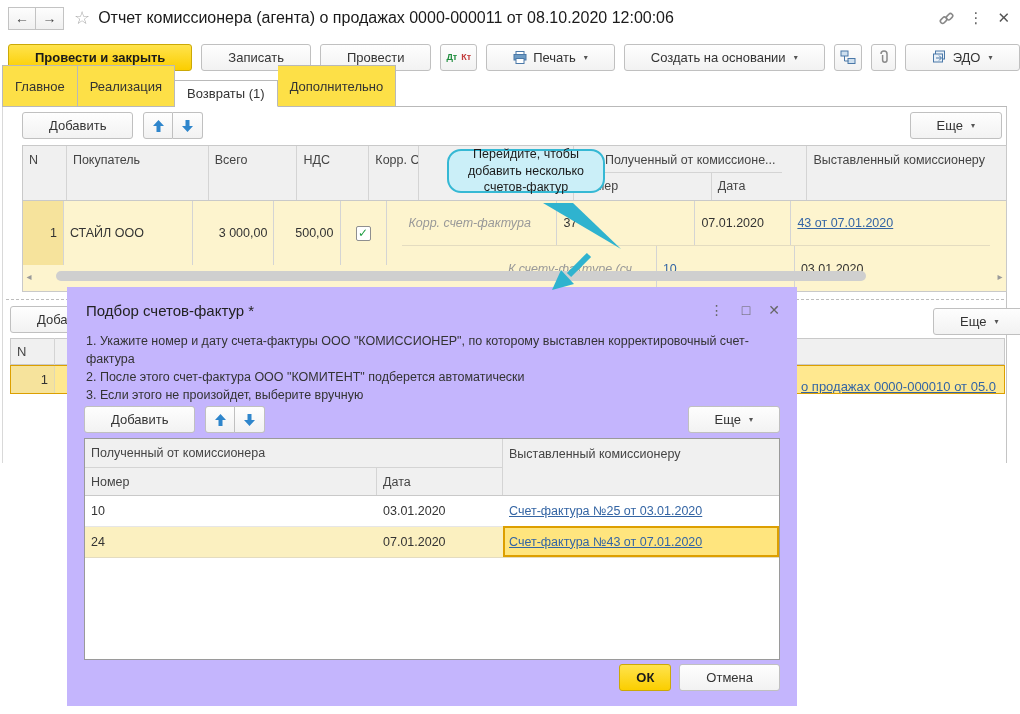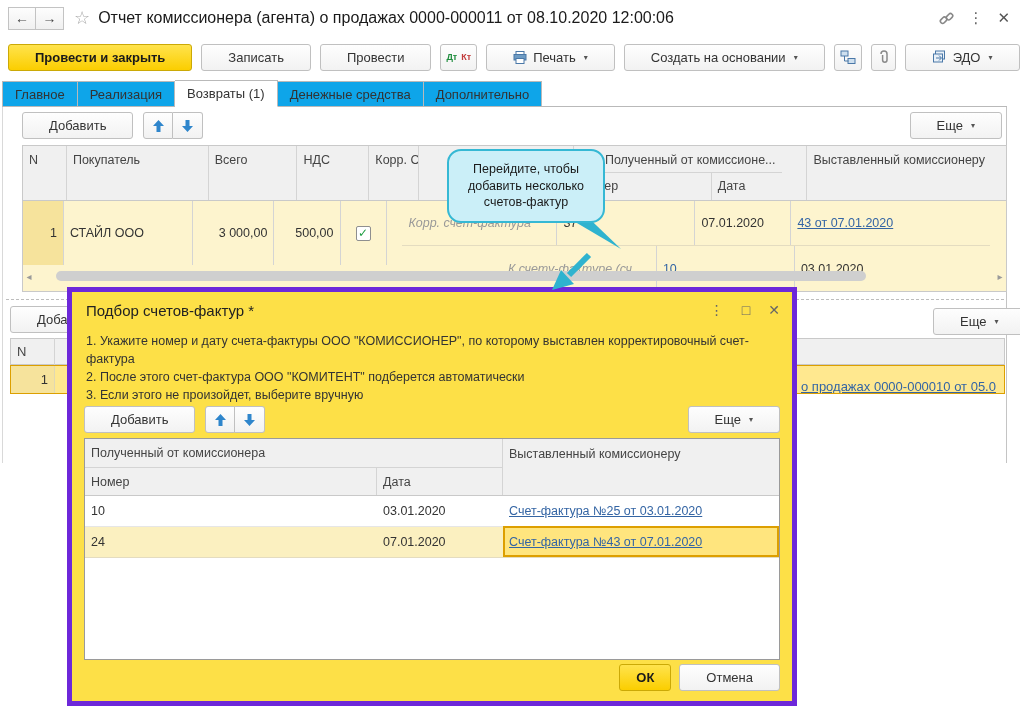"Главное" .tab { background: #0ea5e9 -> #fde047; height: 26px -> 42px }
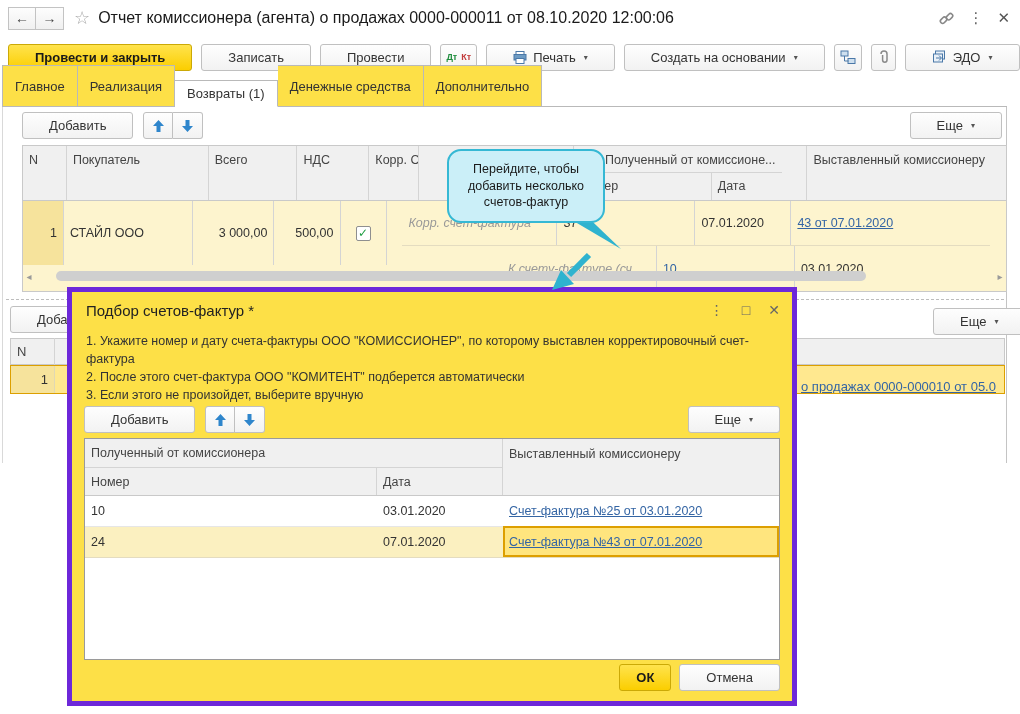"Денежные средства" div.tab { html: <div>Денежные средства</div> -> none }
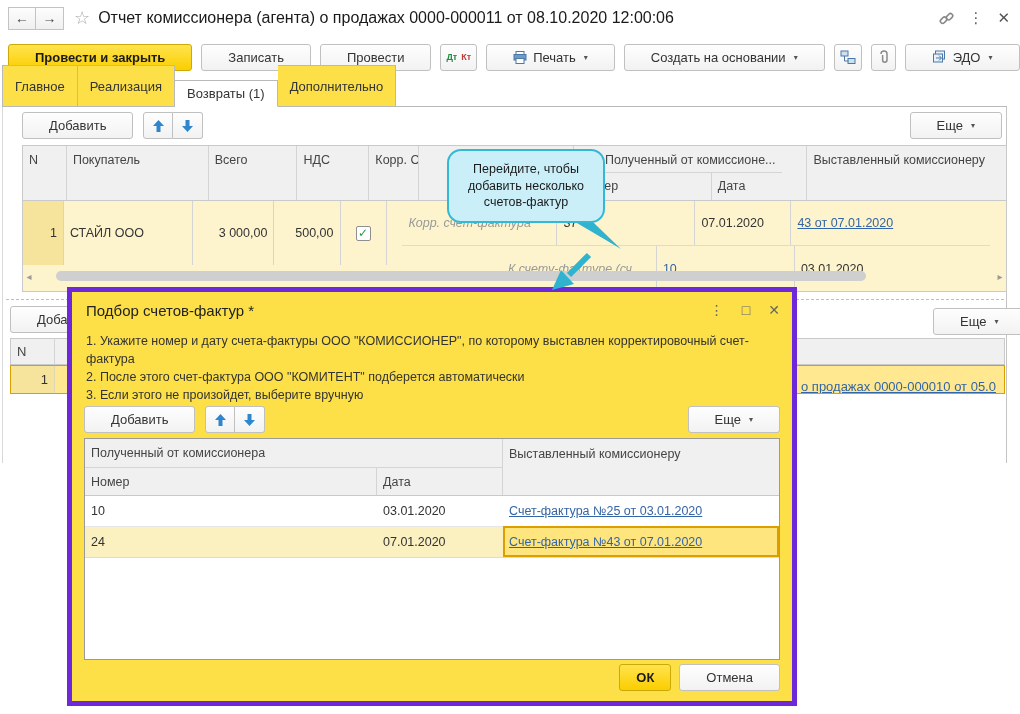"Перейдите, чтобы добавить несколько" .callout { height: 74px -> 44px }
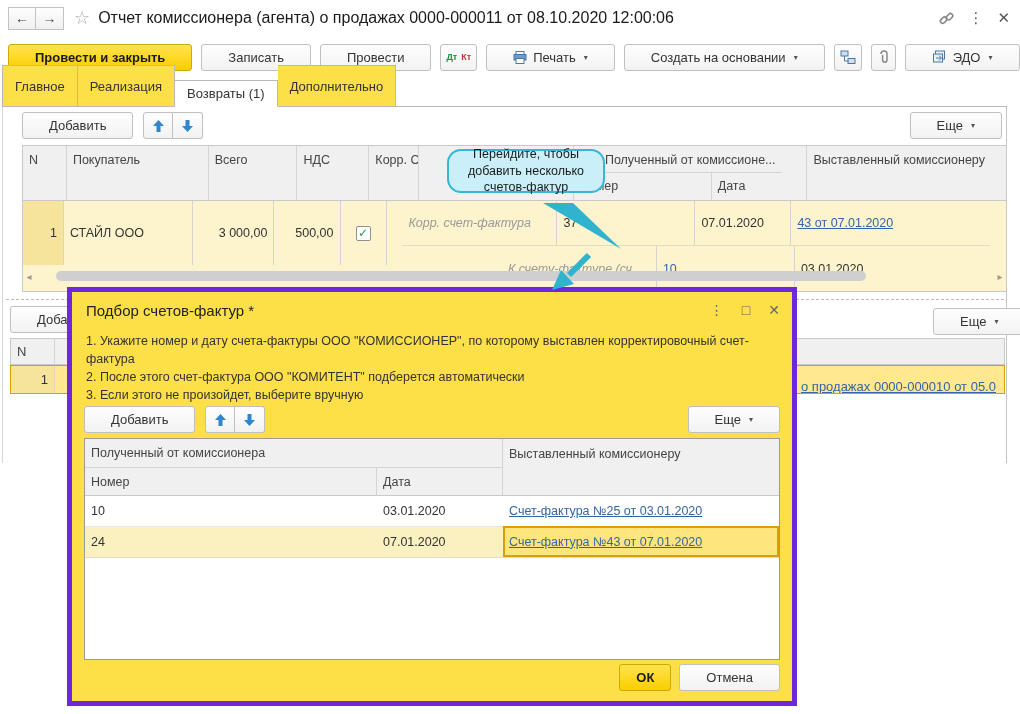"Подбор счетов-фактур *" .modal { background: #fde047 -> #c4b5fd; border: 5px solid #6d28d9 -> 5px solid #c4b5fd }
